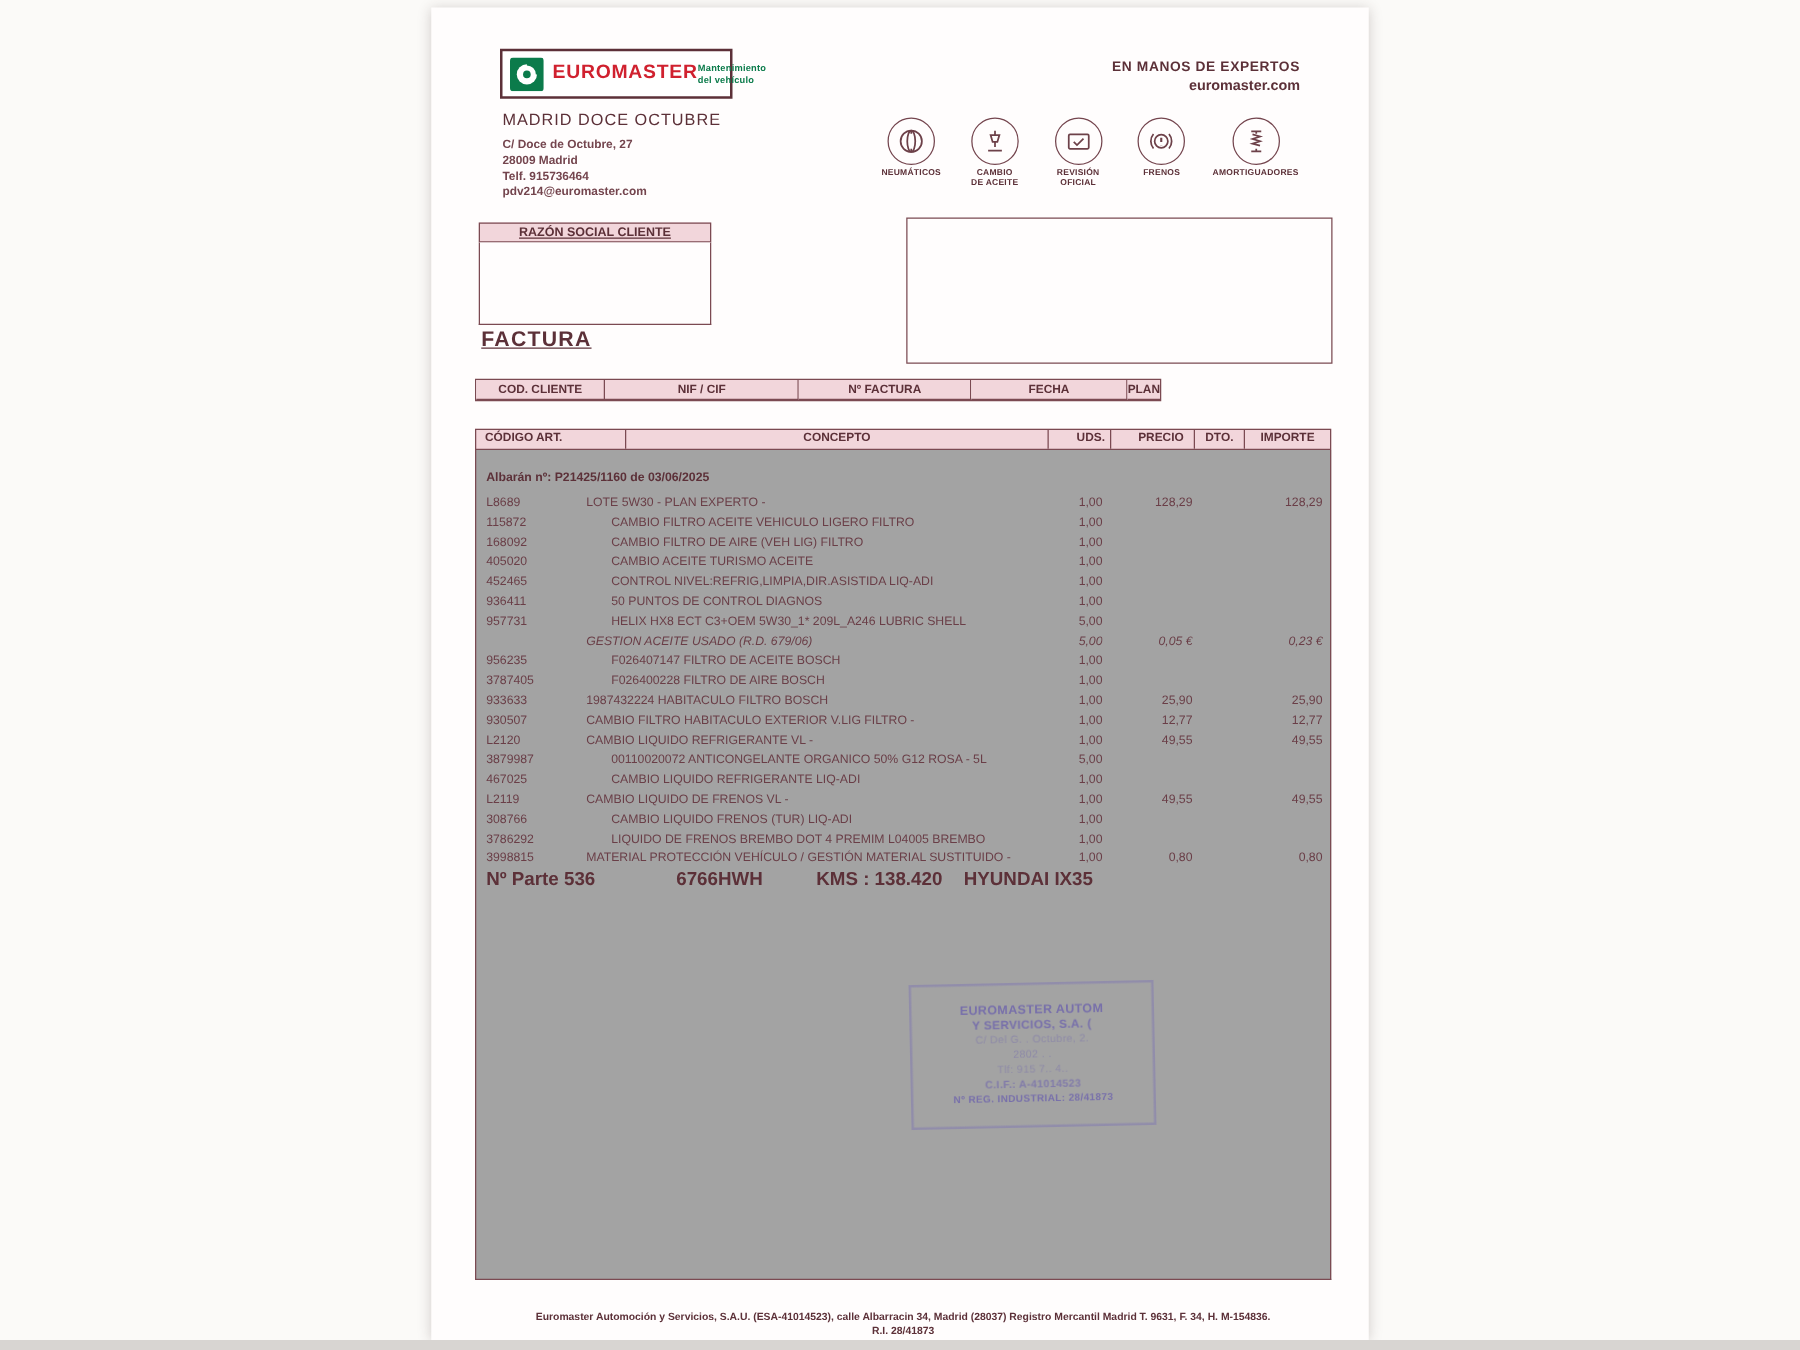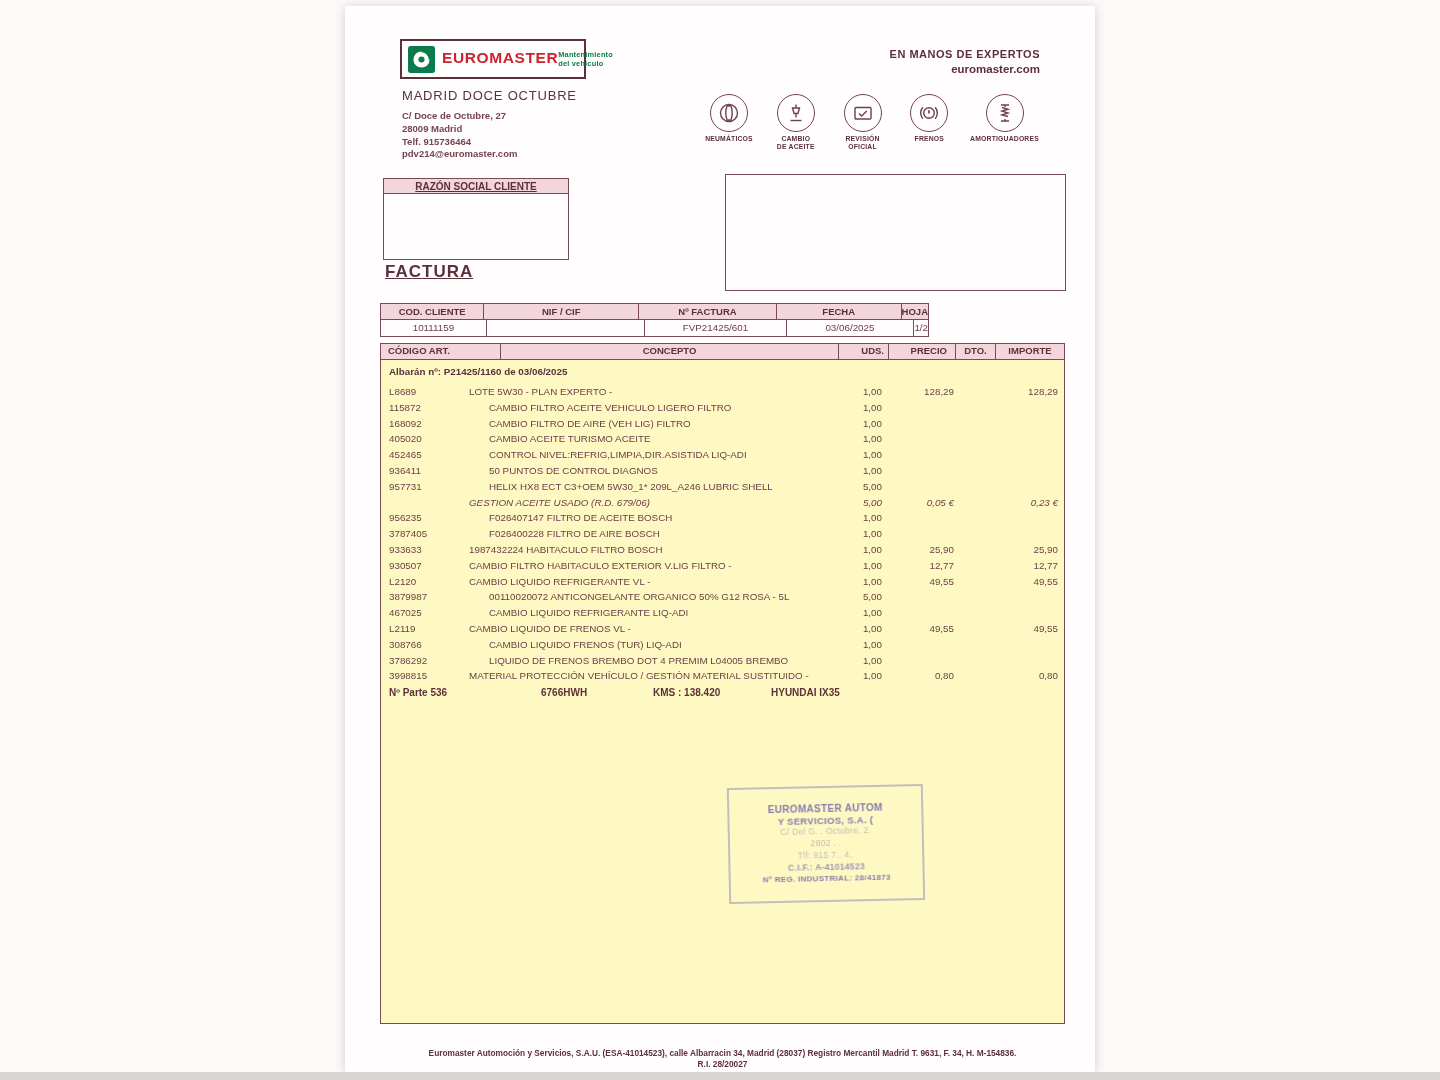"HOJA" div.inv-cell { text: HOJA -> PLAN }
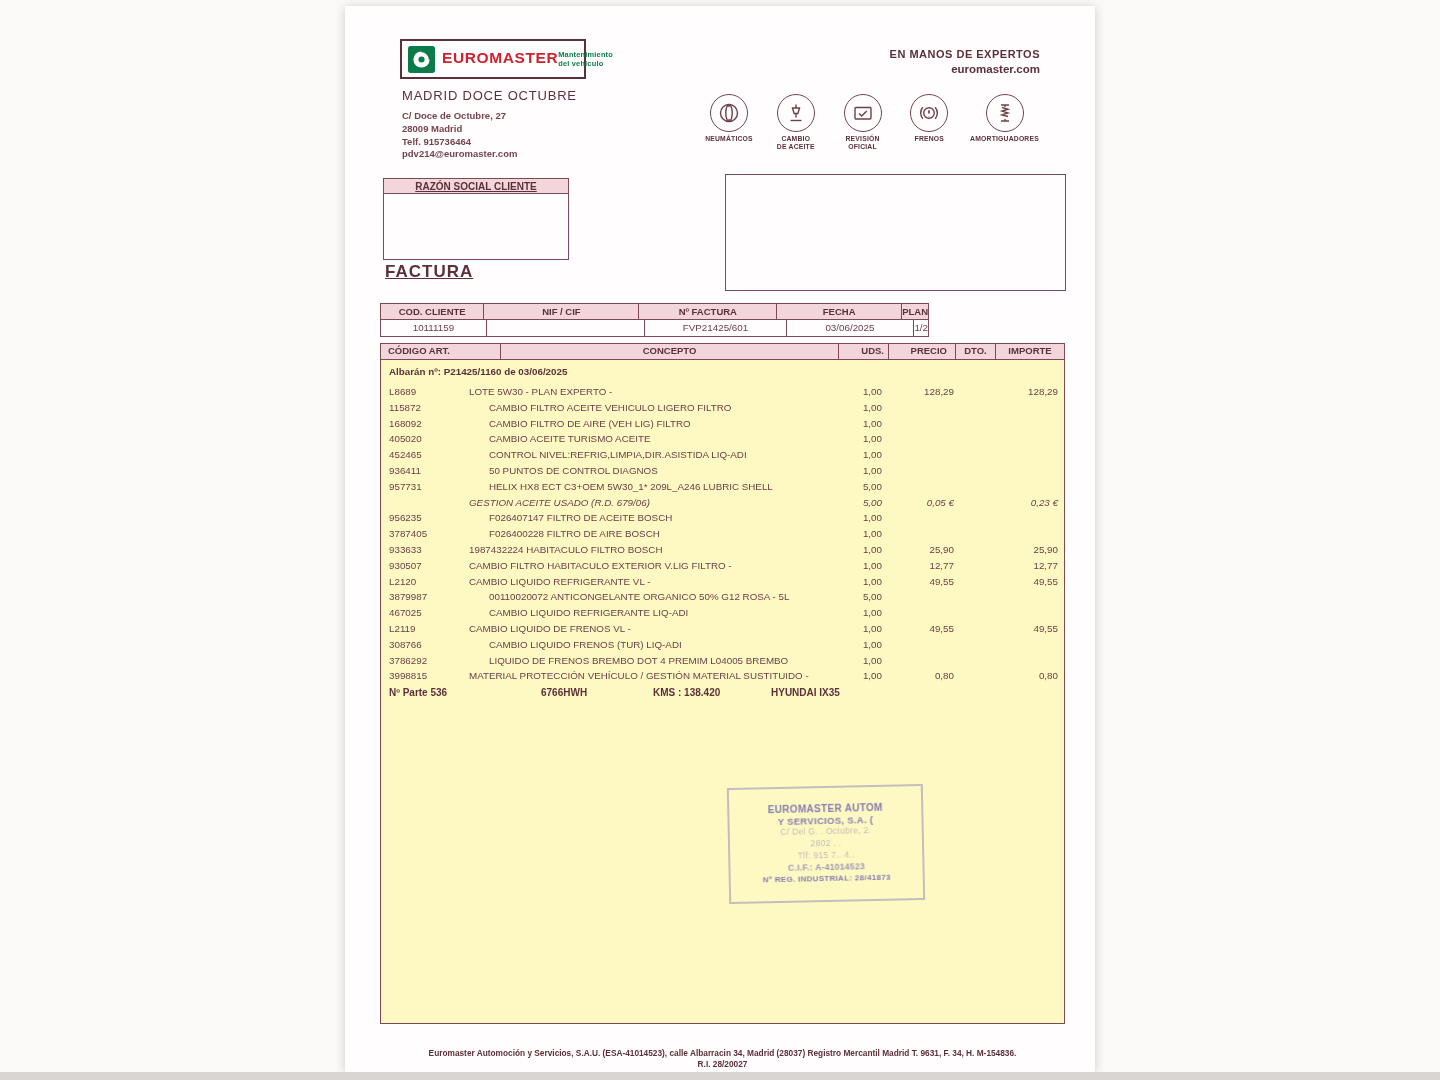"10111159" div.inv-row { html: <div> <div>10111159</div> <div></div> <div>FVP21425/601</div> <div>03/06/2025</div> <div>1/2</div> </div> -> none }
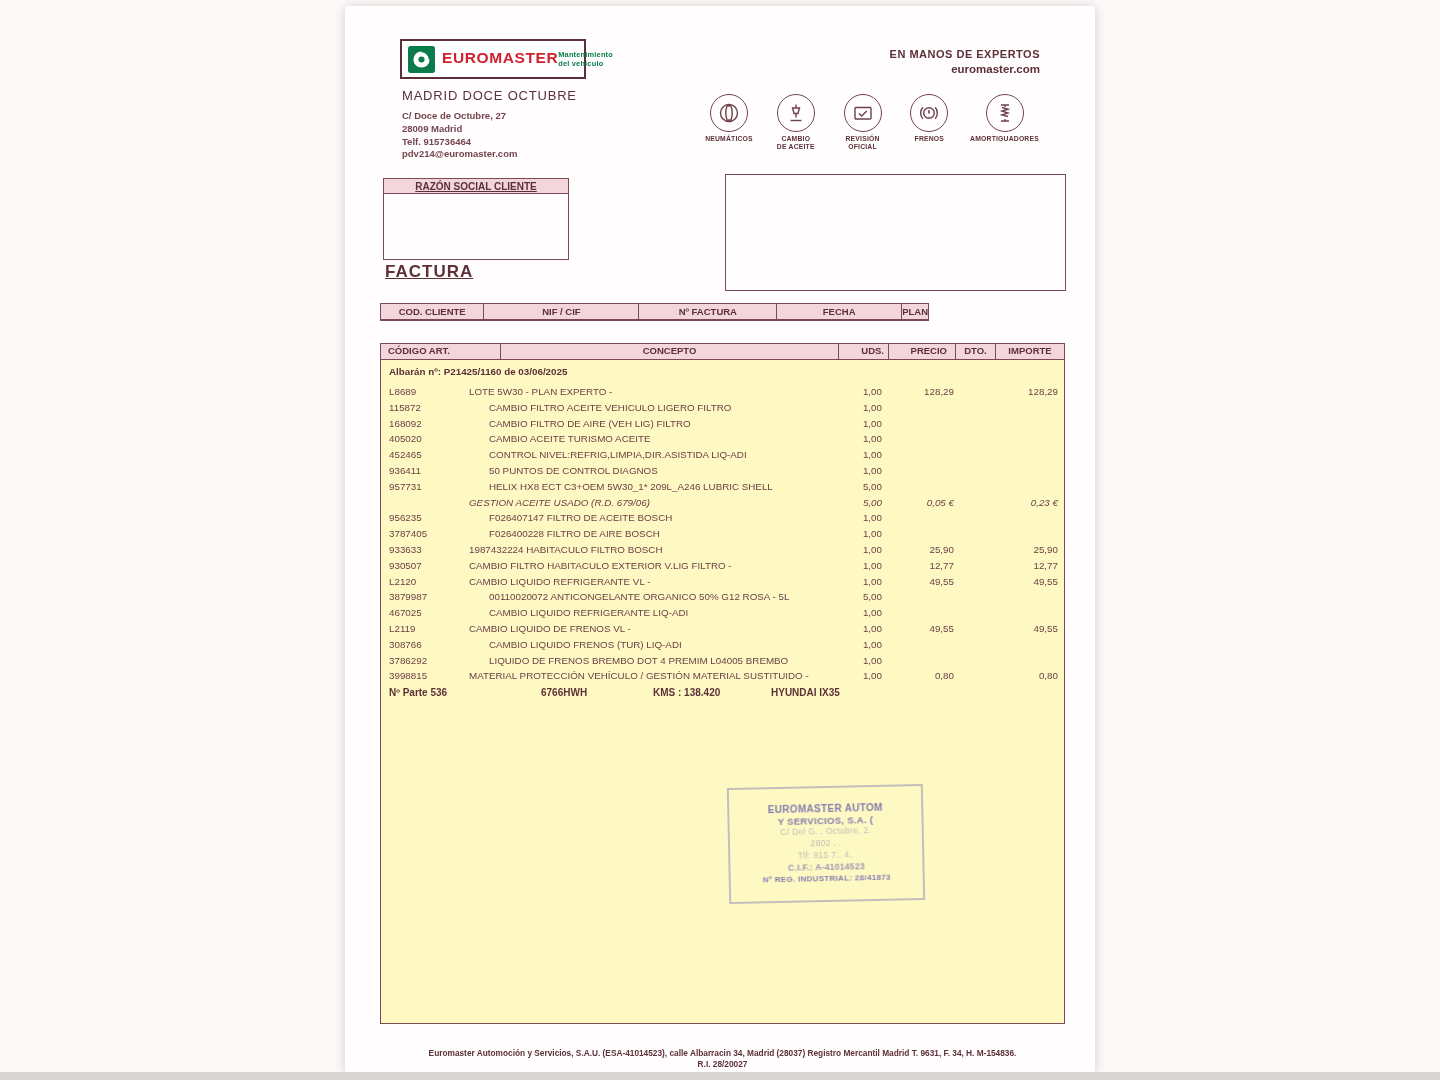"Albarán nº: P21425/1160 de 03/06/2025" .items-body { background: #fef9c3 -> #a3a3a3; padding-top: 6px -> 17px }
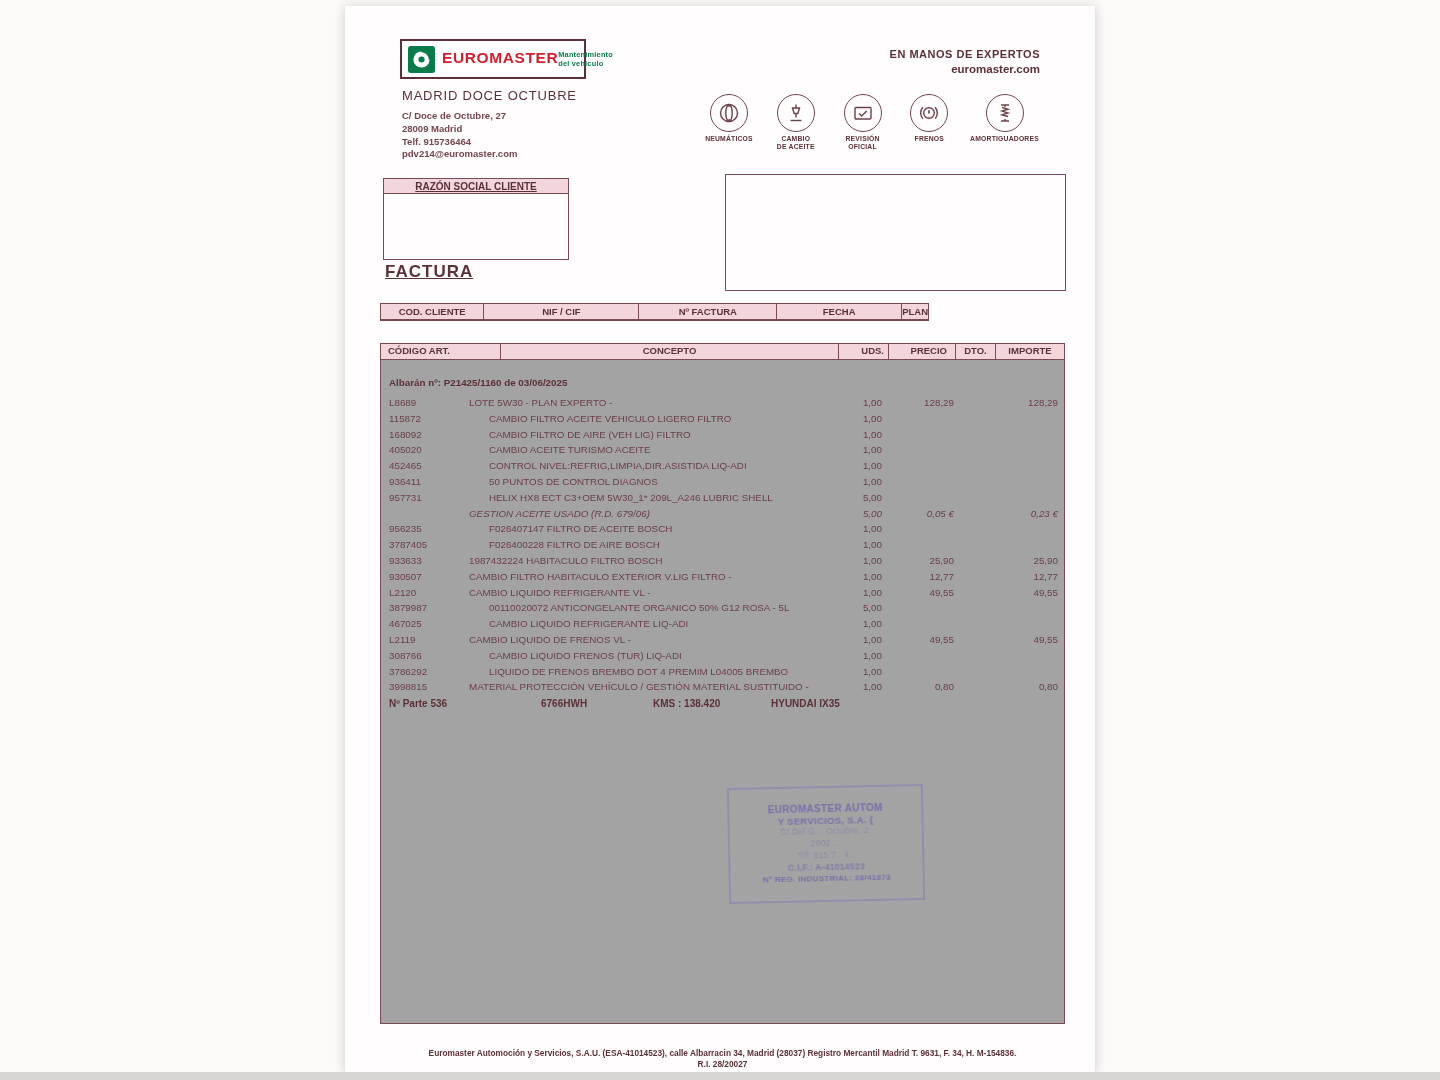"Nº Parte 536" .part-line { font-size: 10px -> 15px }
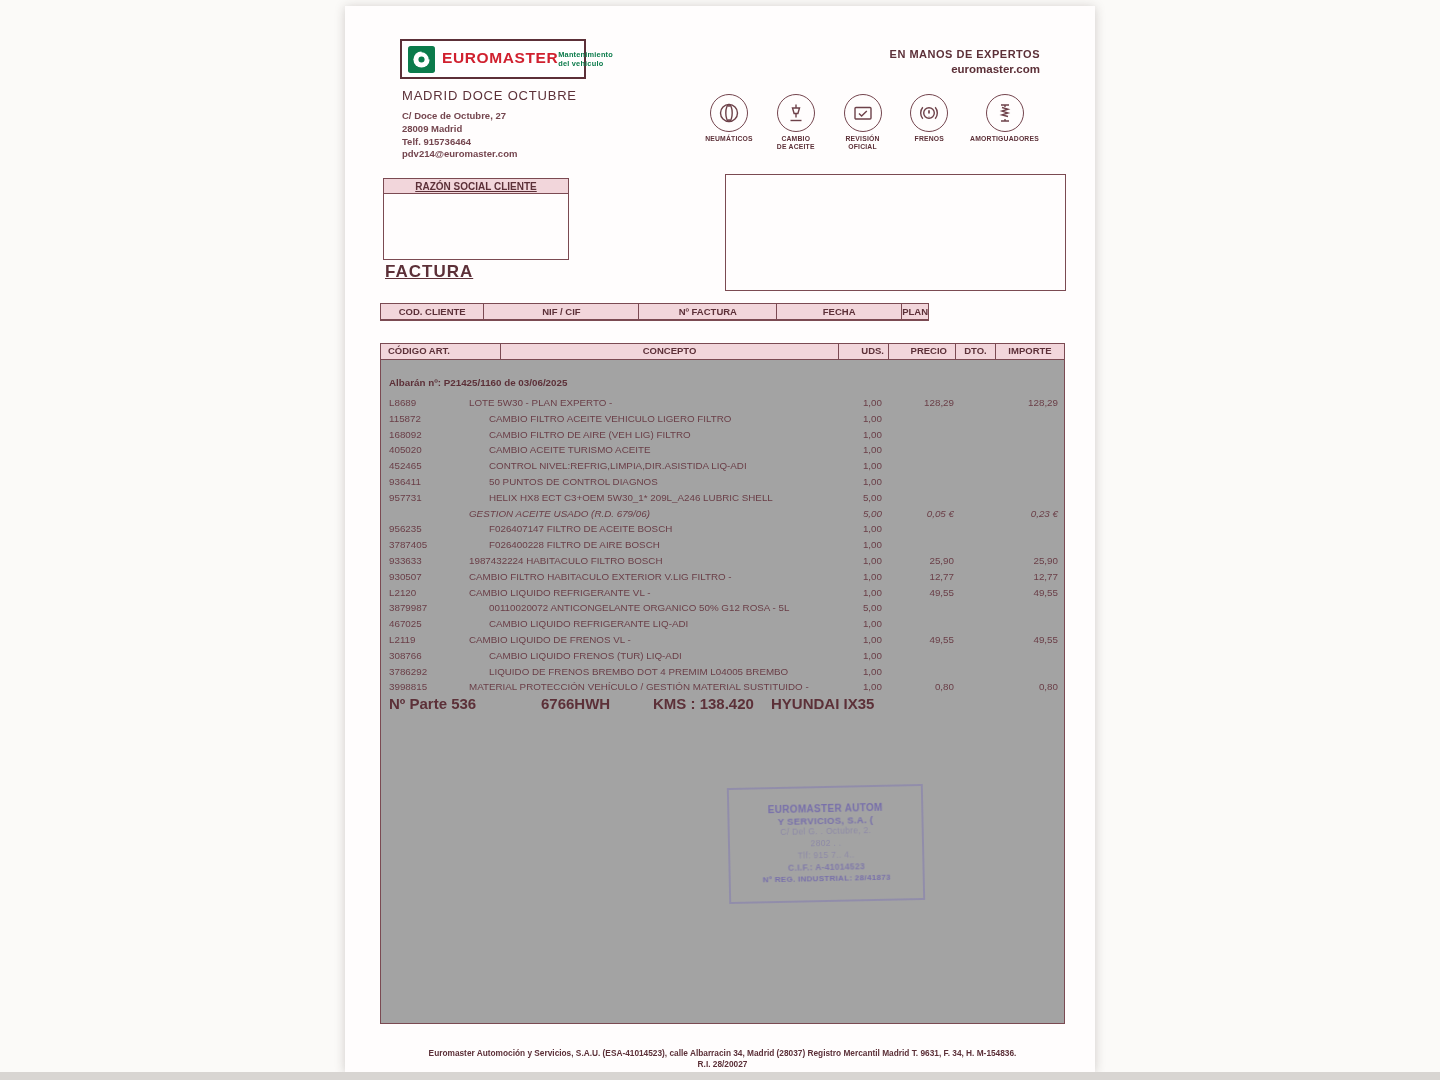"R.I. 28/20027" div { text: 28/20027 -> 28/41873 }
